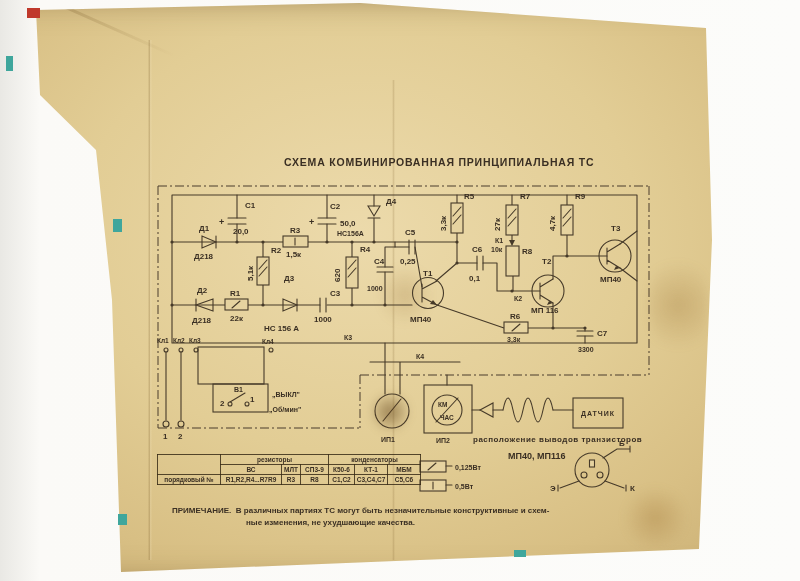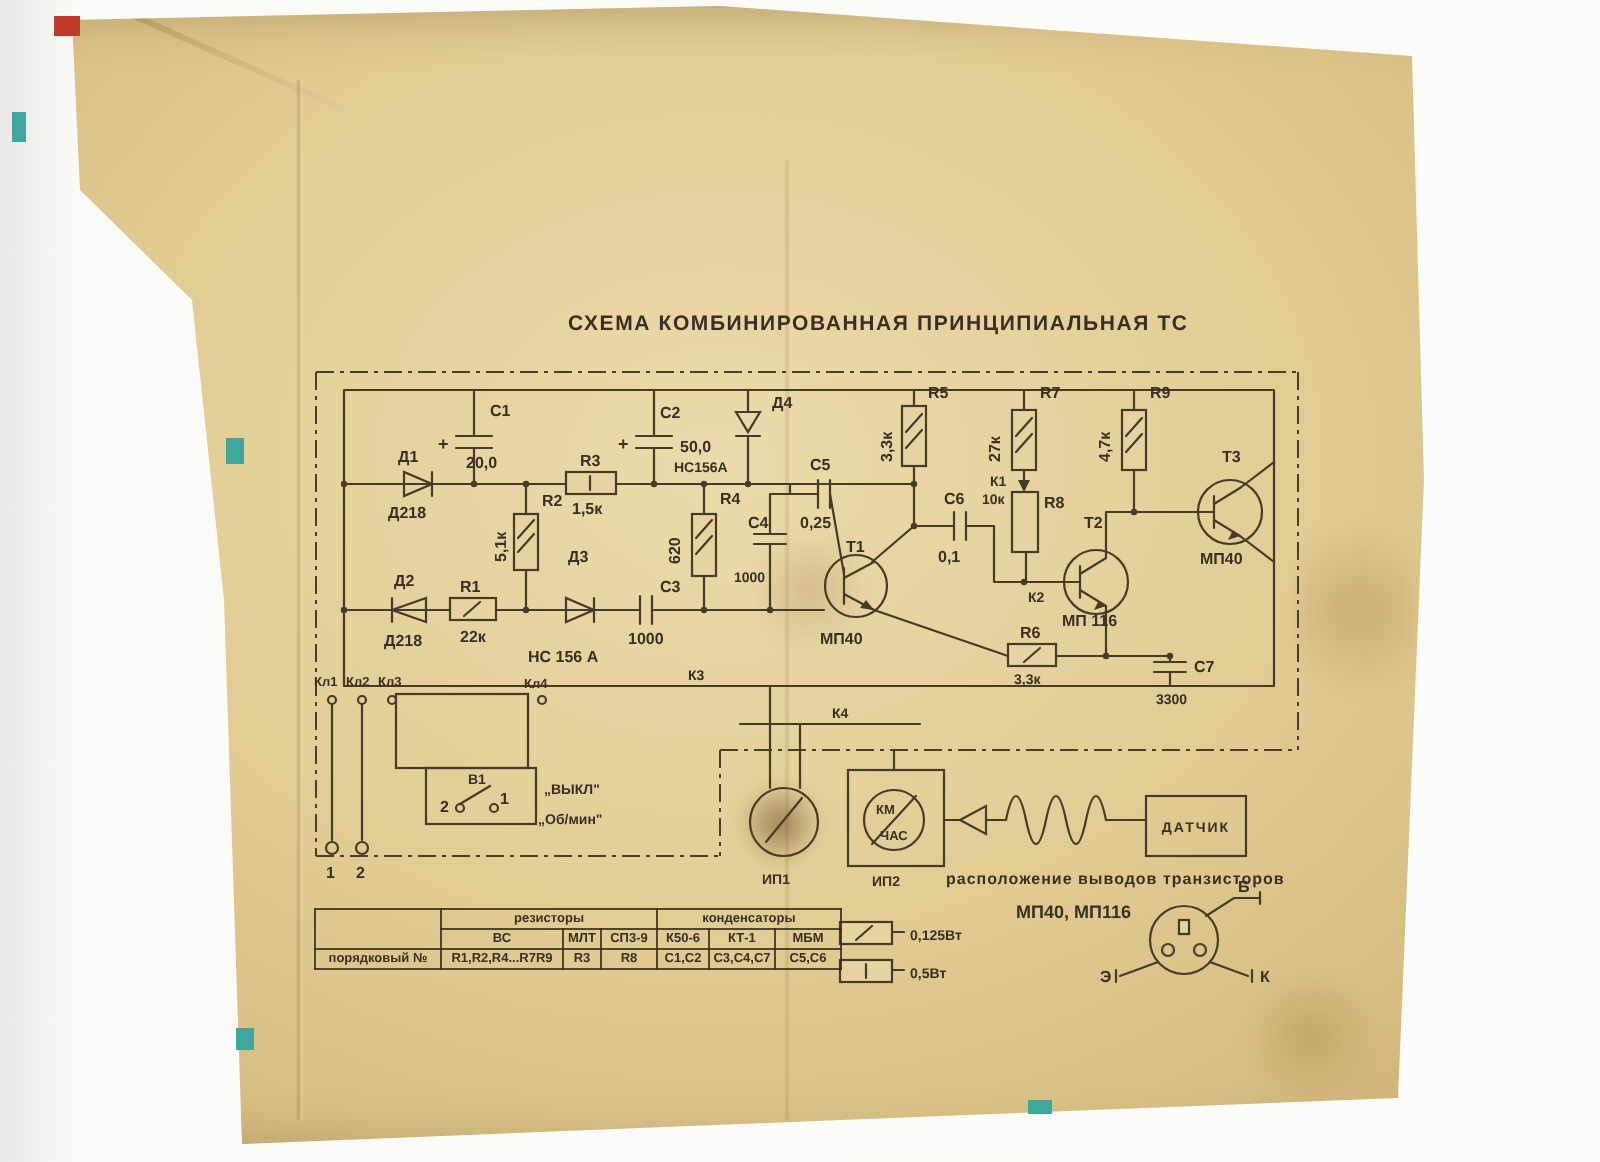"ПРИМЕЧАНИЕ. В различных партиях ТС" div.note { html: none -> <div> <div><span>ПРИМЕЧАНИЕ.</span>&nbsp;&nbsp;<span>В различных партиях ТС могут быть незначительные конструктивные и схем-</span></div> <div>ные изменения, не ухудшающие качества.</div> </div> }
